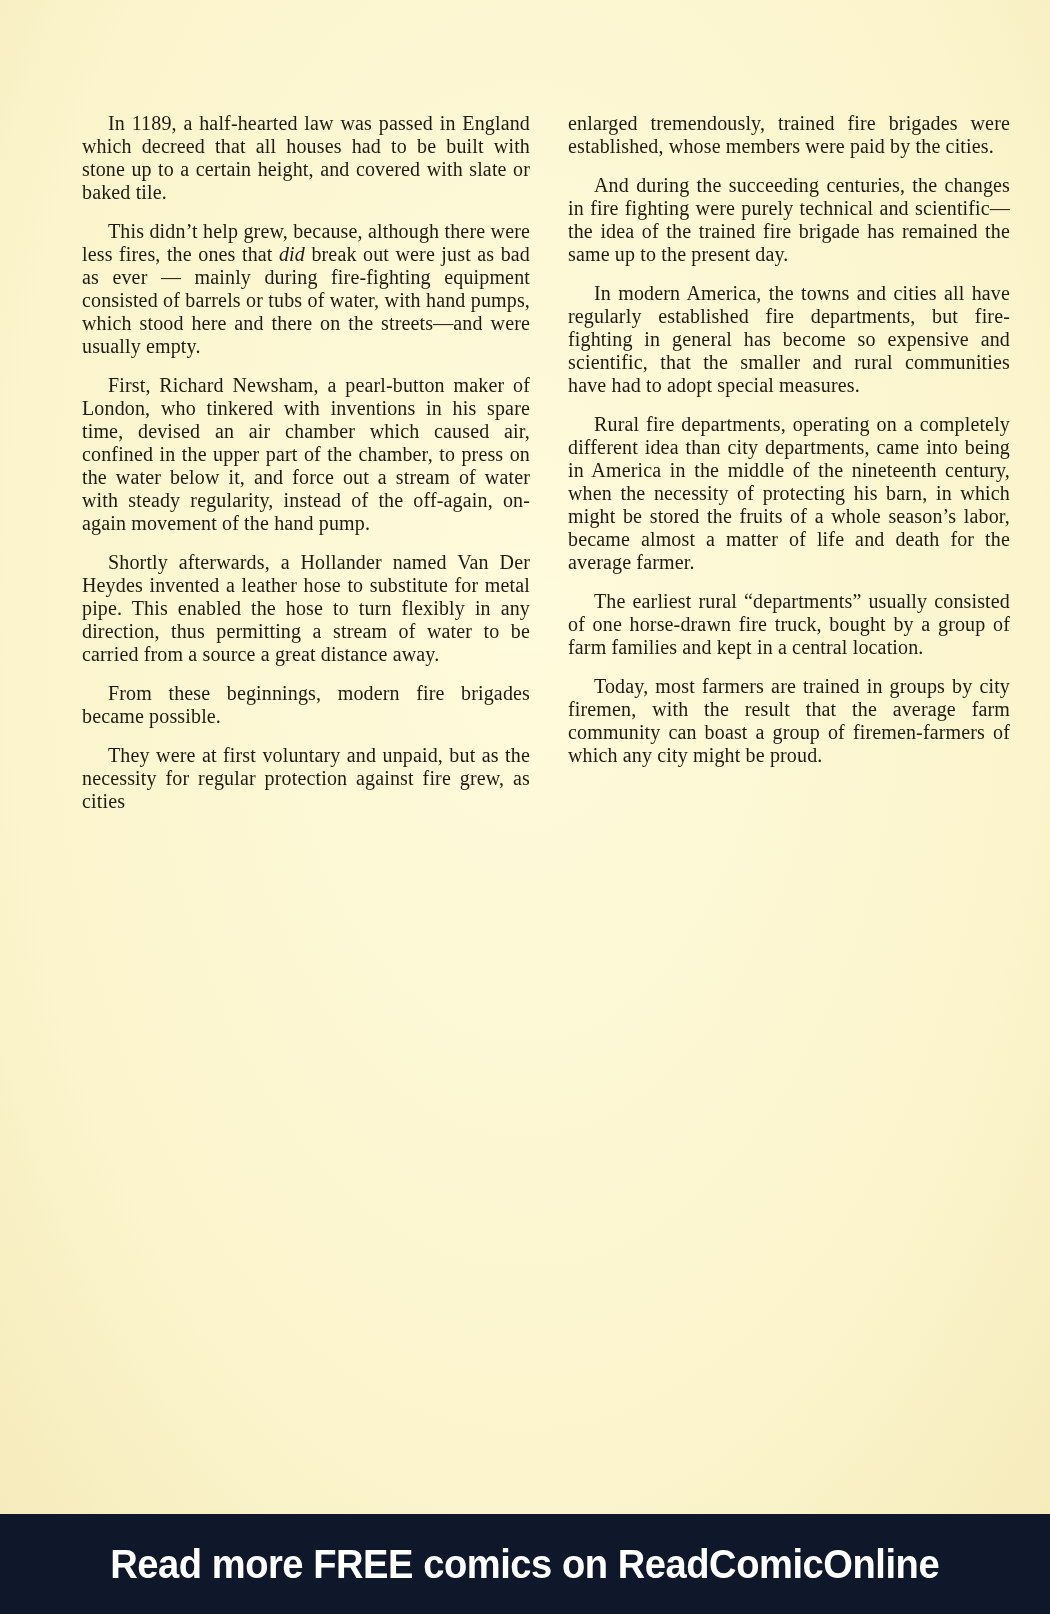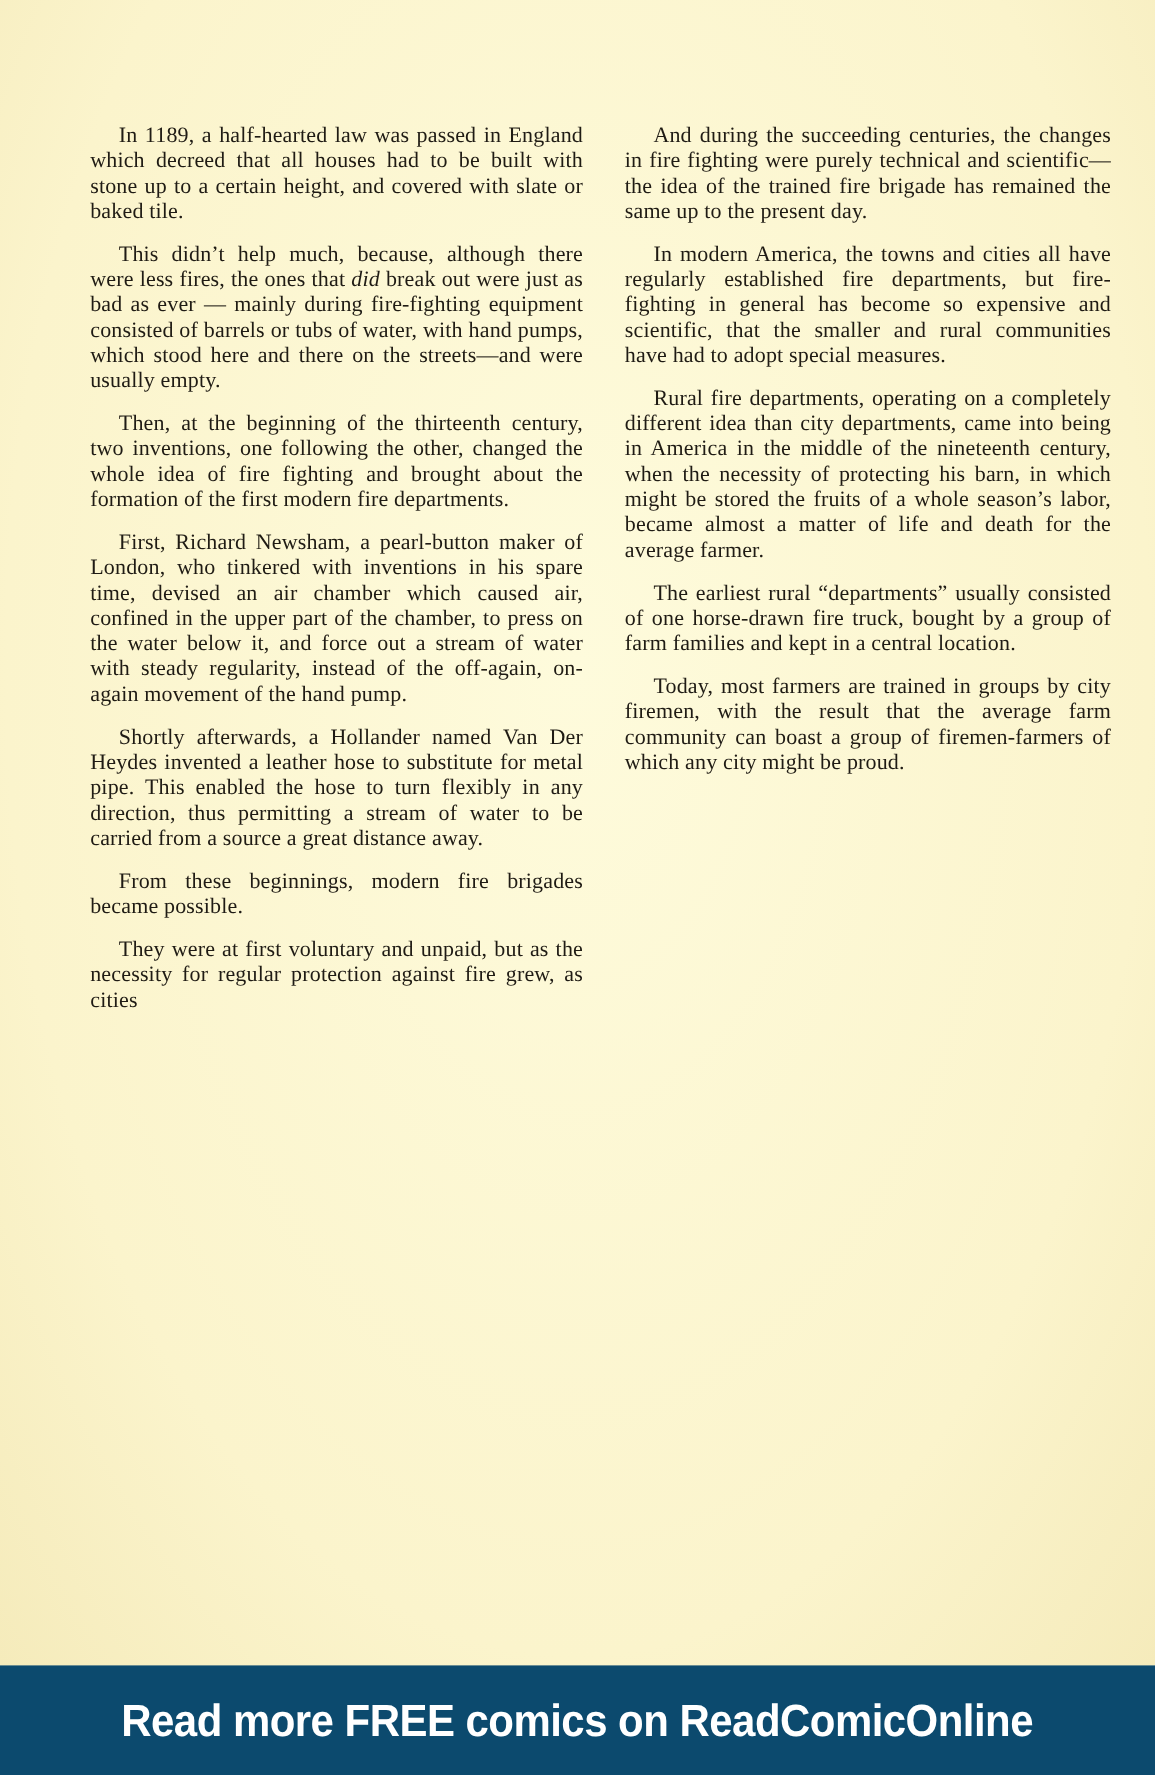"enlarged tremendously, trained fire" p.cont { html: none -> <p>enlarged tremendously, trained fire brigades were established, whose members were paid by the cities.</p> }
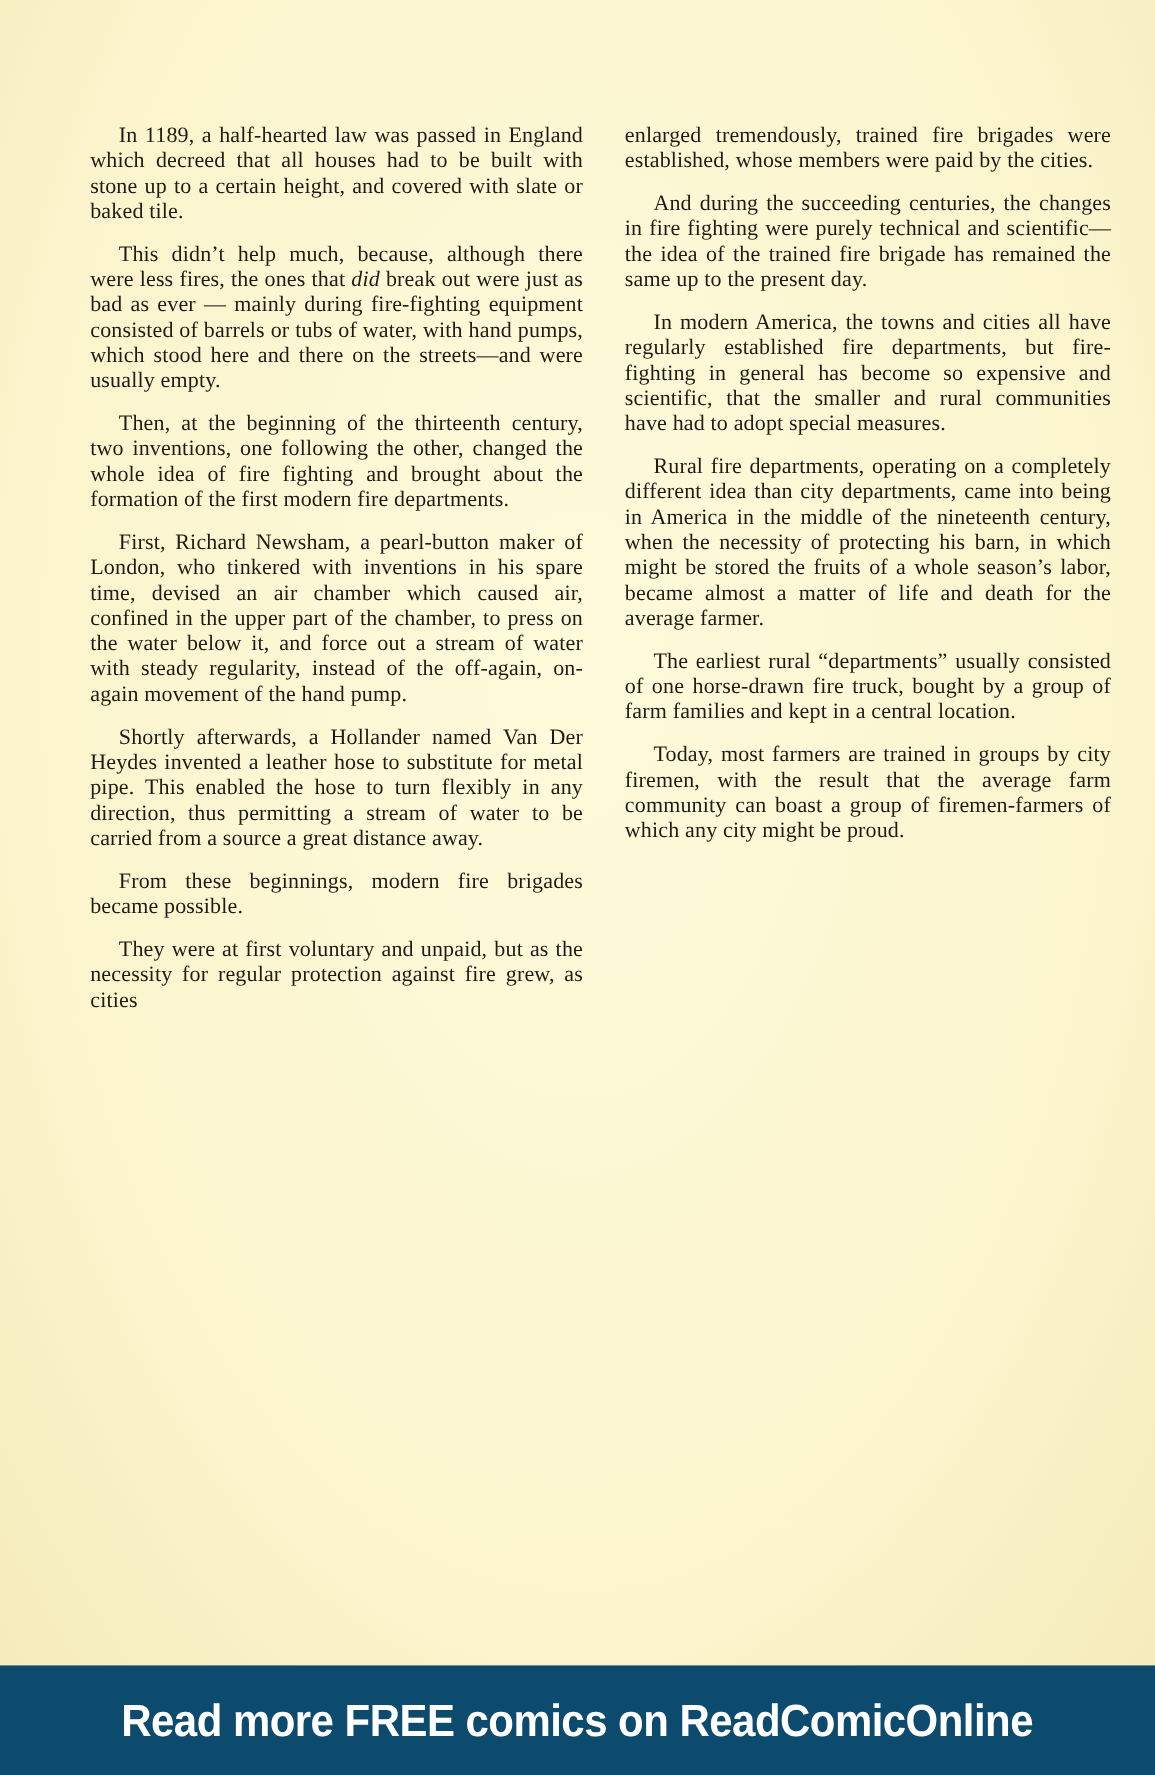"This didn’t help much, because," span { text: much -> grew }
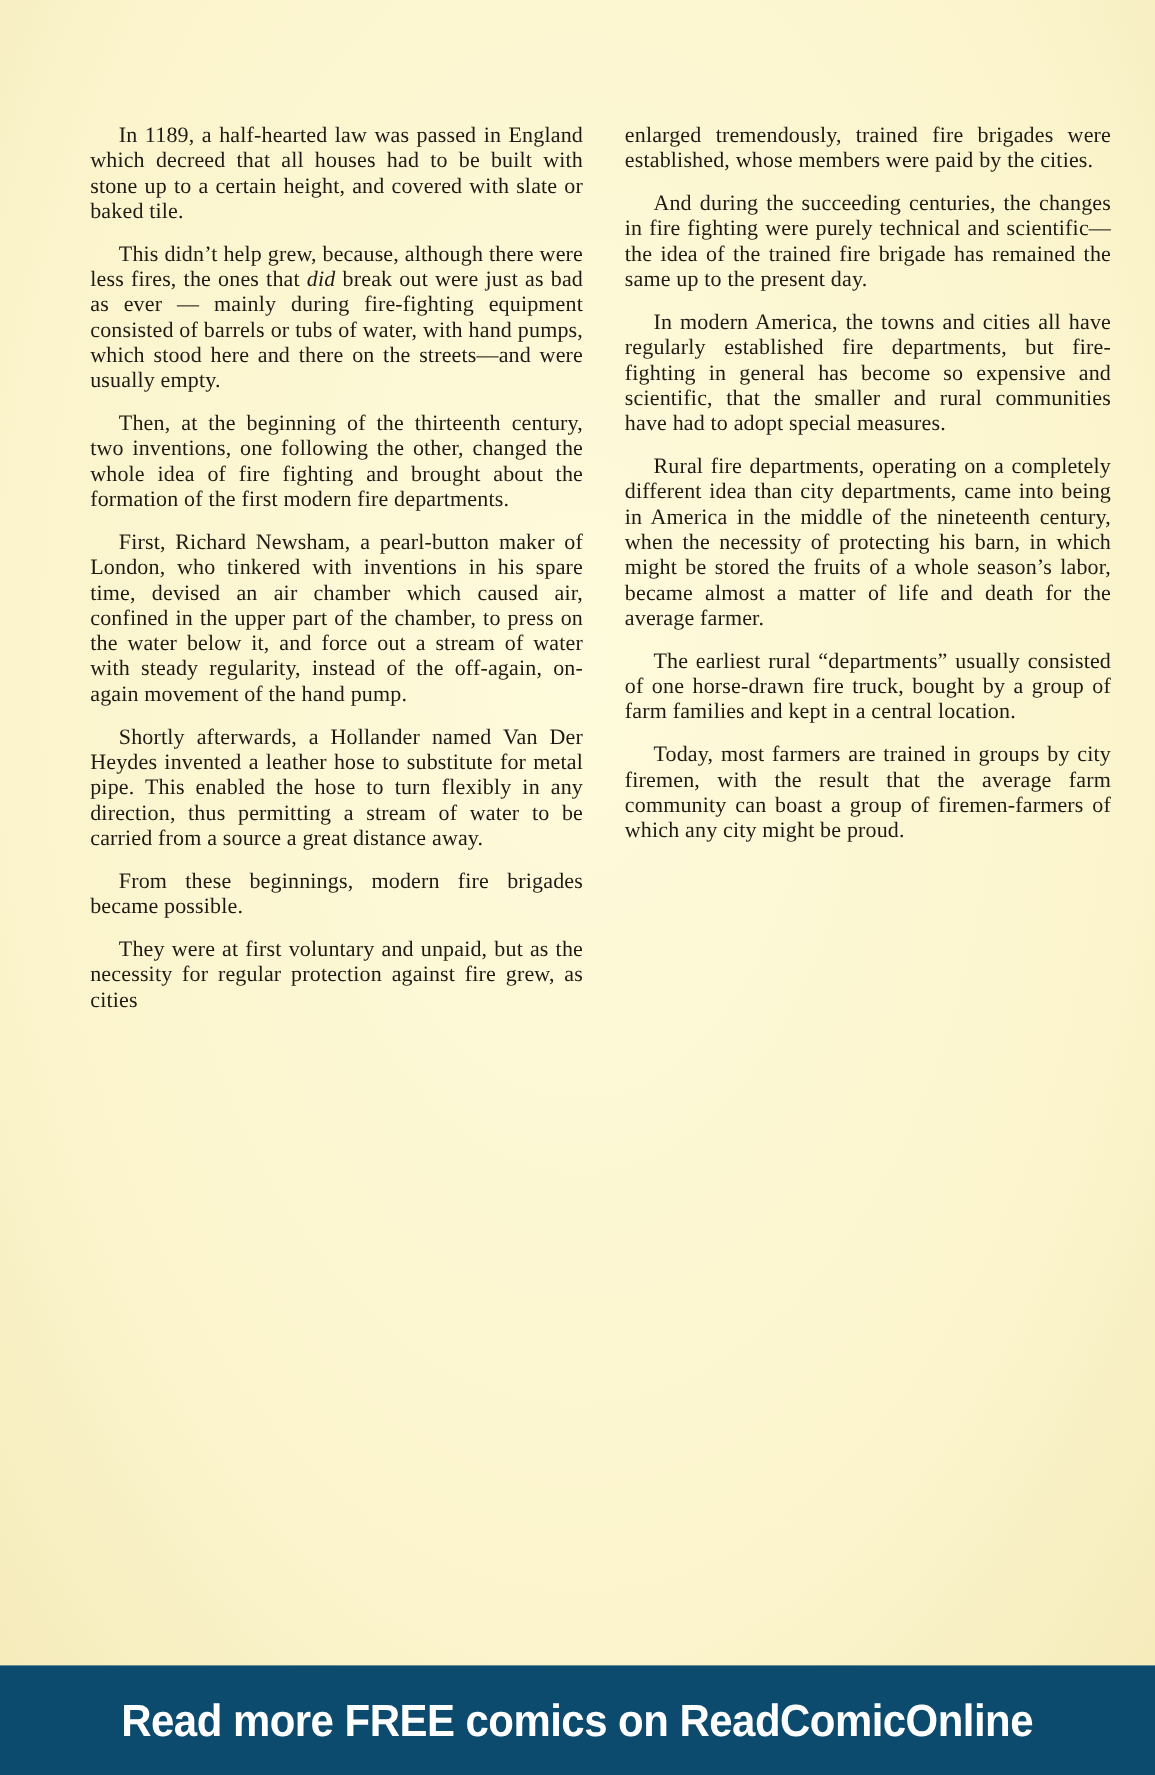"Then, at the beginning of" p { html: <p>Then, at the beginning of the thirteenth century, two inventions, one following the other, changed the whole idea of fire fighting and brought about the formation of the first modern fire departments.</p> -> none }
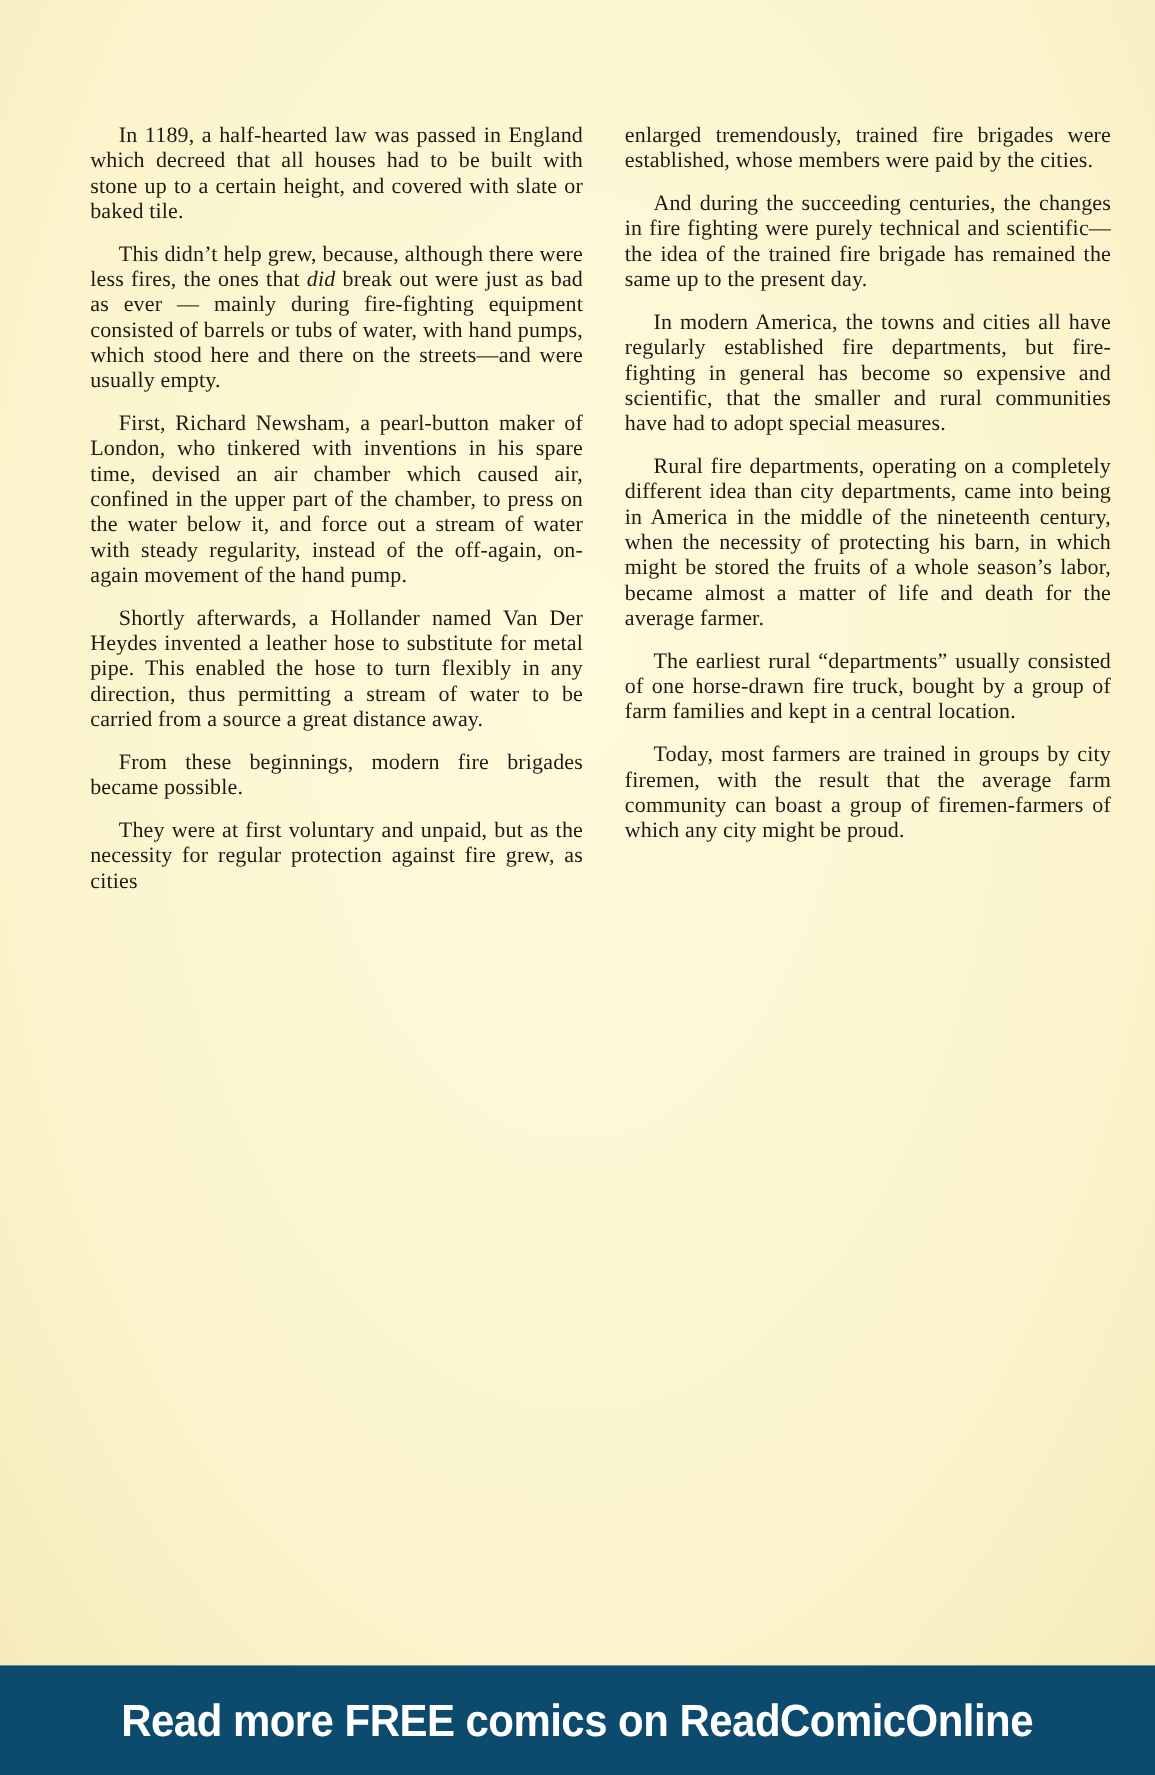"Read more FREE comics on" .banner { background: #0c4a6e -> #0f172a }
